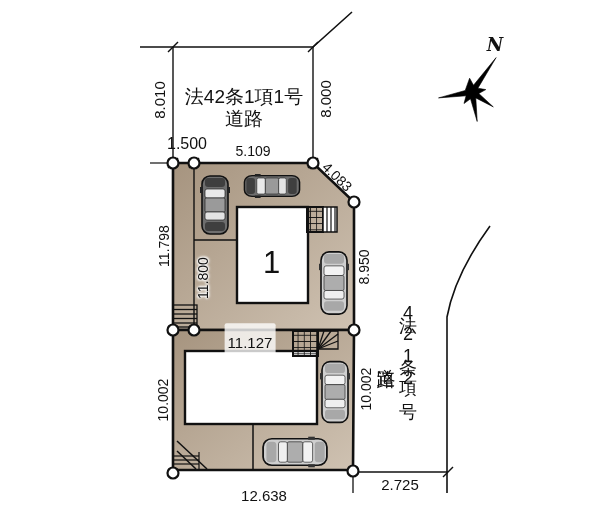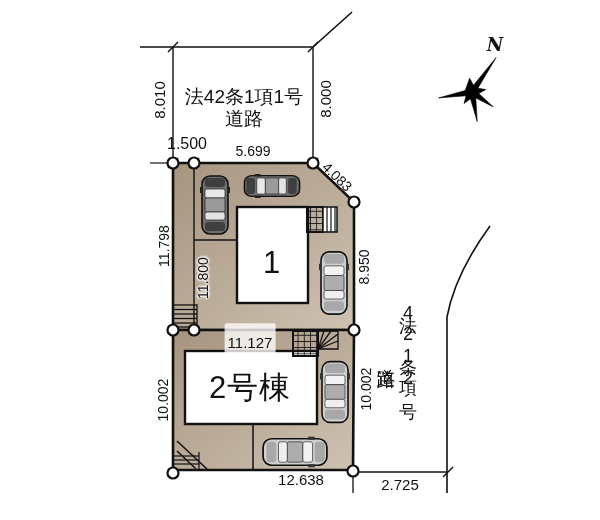"5.699" div.lbl { text: 5.699 -> 5.109 }
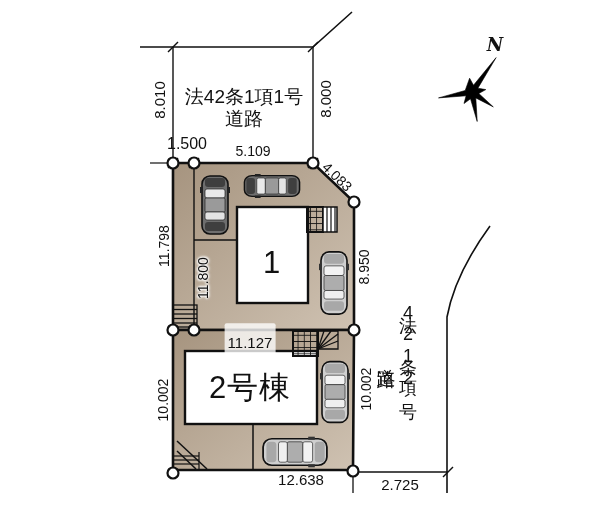"2号棟" div.lbl { html: <div>2号棟</div> -> none }
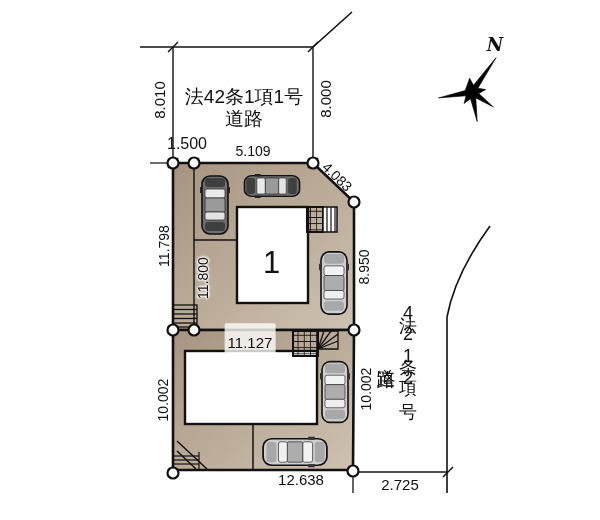"12.638" div.lbl { margin-left: 37px -> none; top: 480px -> 496px }
